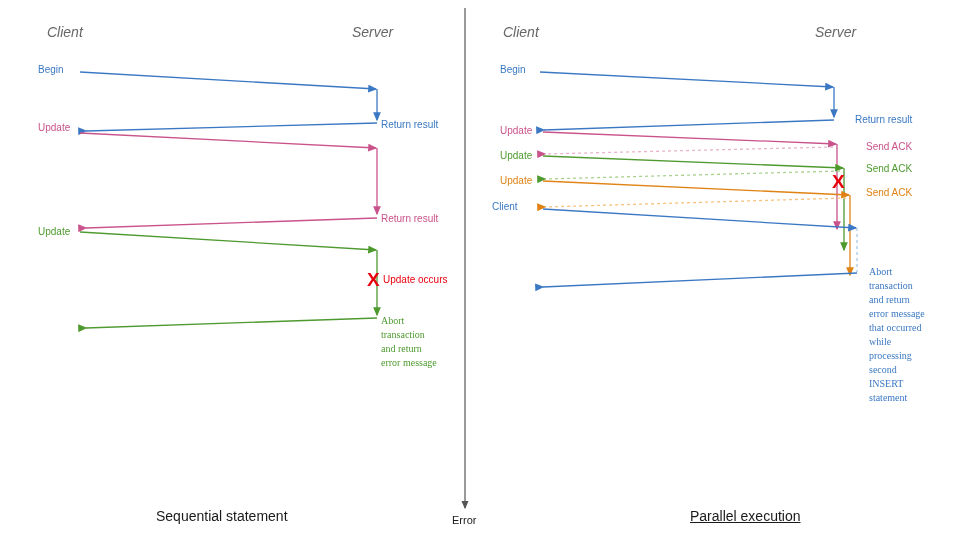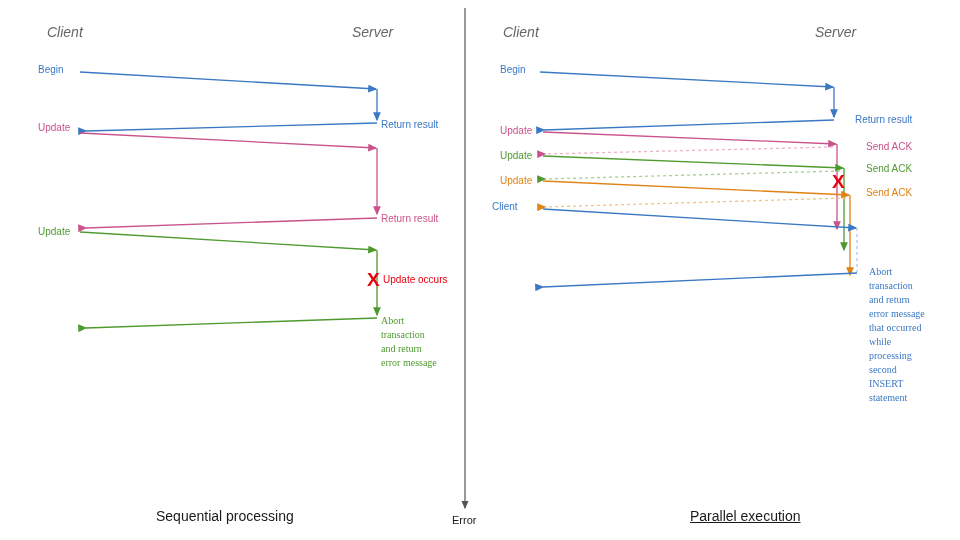"Sequential processing" div.lbl { text: processing -> statement }
